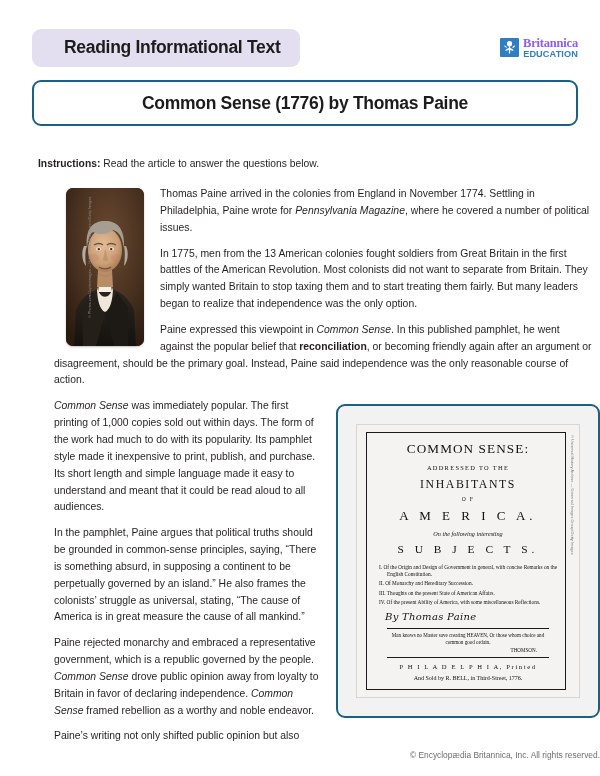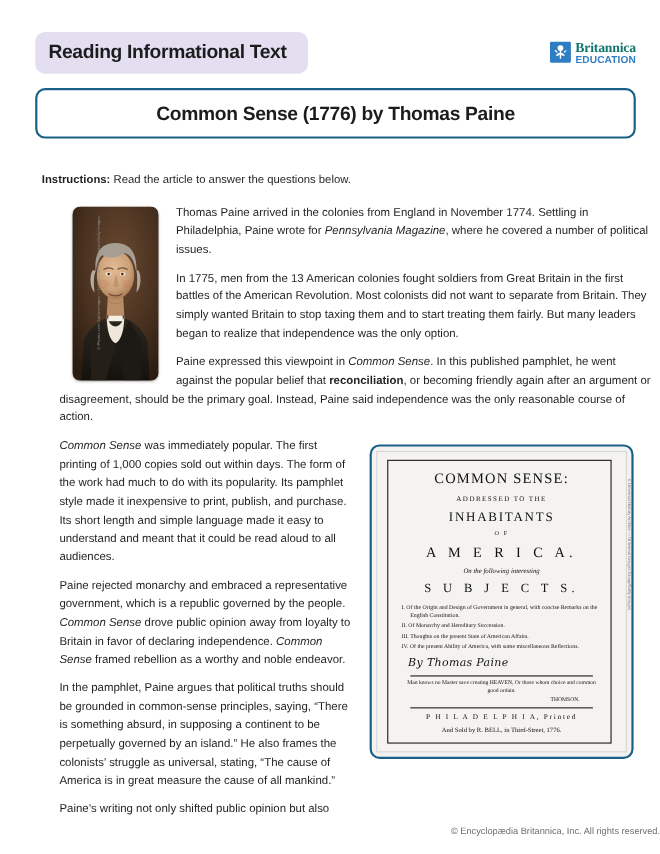"Reading Informational Text" .category-pill { padding: 9px 20px 10px 12px -> 9px 20px 10px 32px }
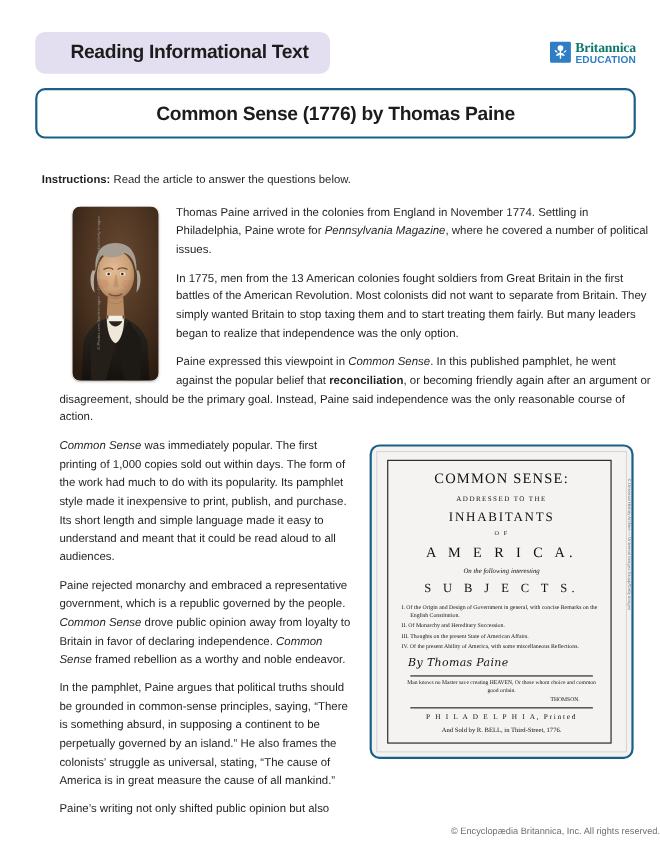"Britannica" .brand-name { color: #0f766e -> #8b5cf6 }
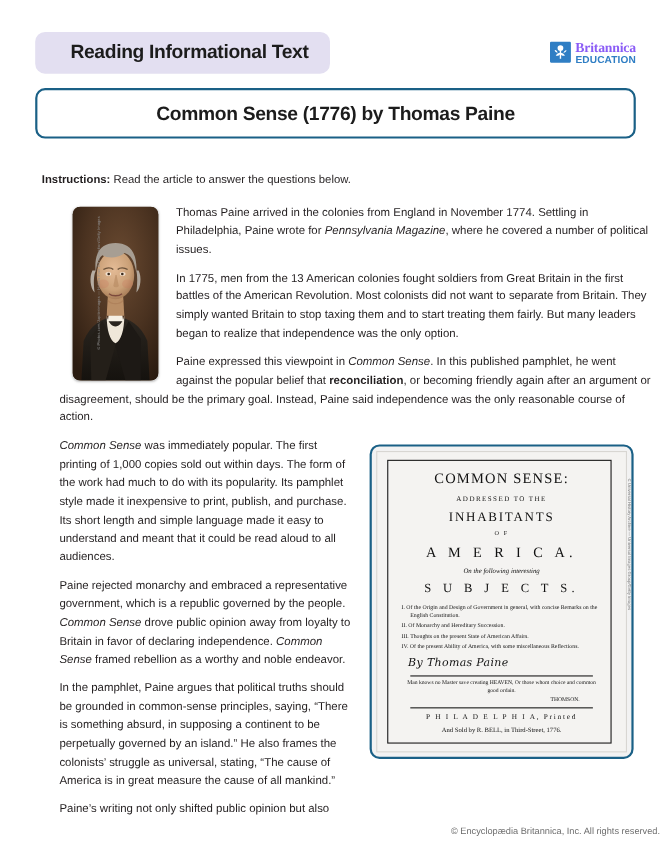"COMMON SENSE:" .pamphlet-frame { padding: 4px -> 18px; width: 240px -> 264px }
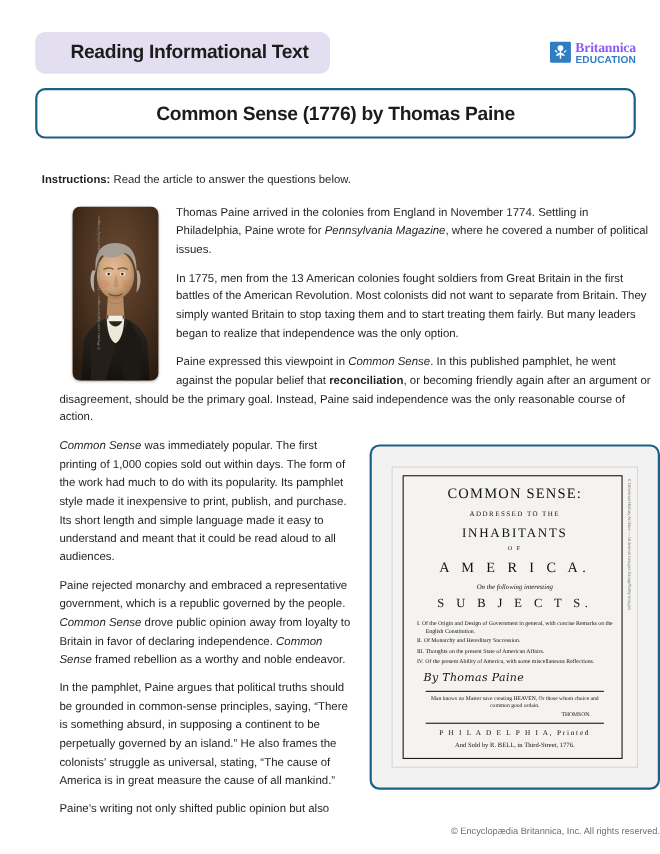"Paine rejected monarchy and embraced" p { order: before "In the pamphlet, Paine argues" -> after "In the pamphlet, Paine argues" }
